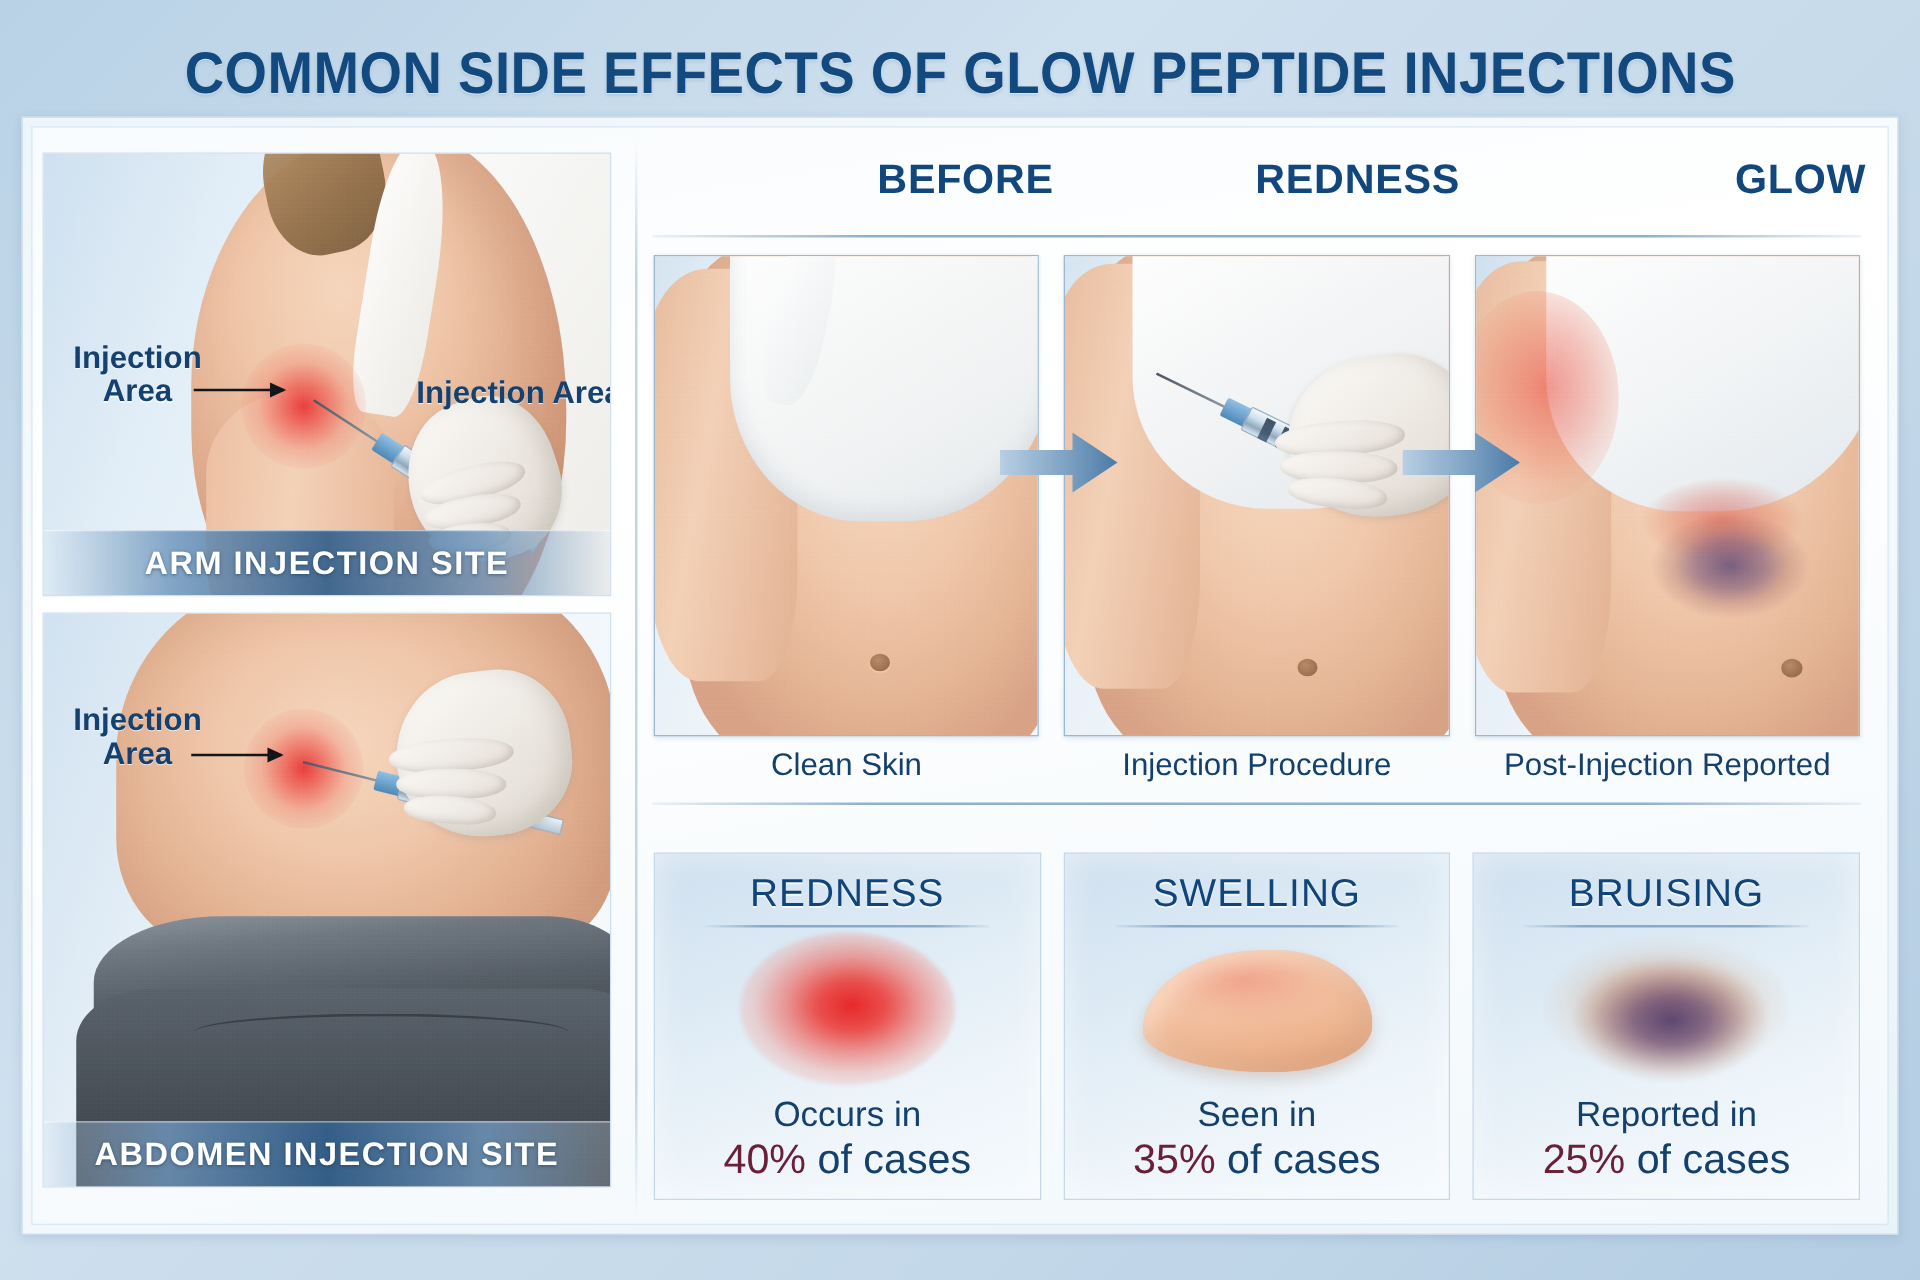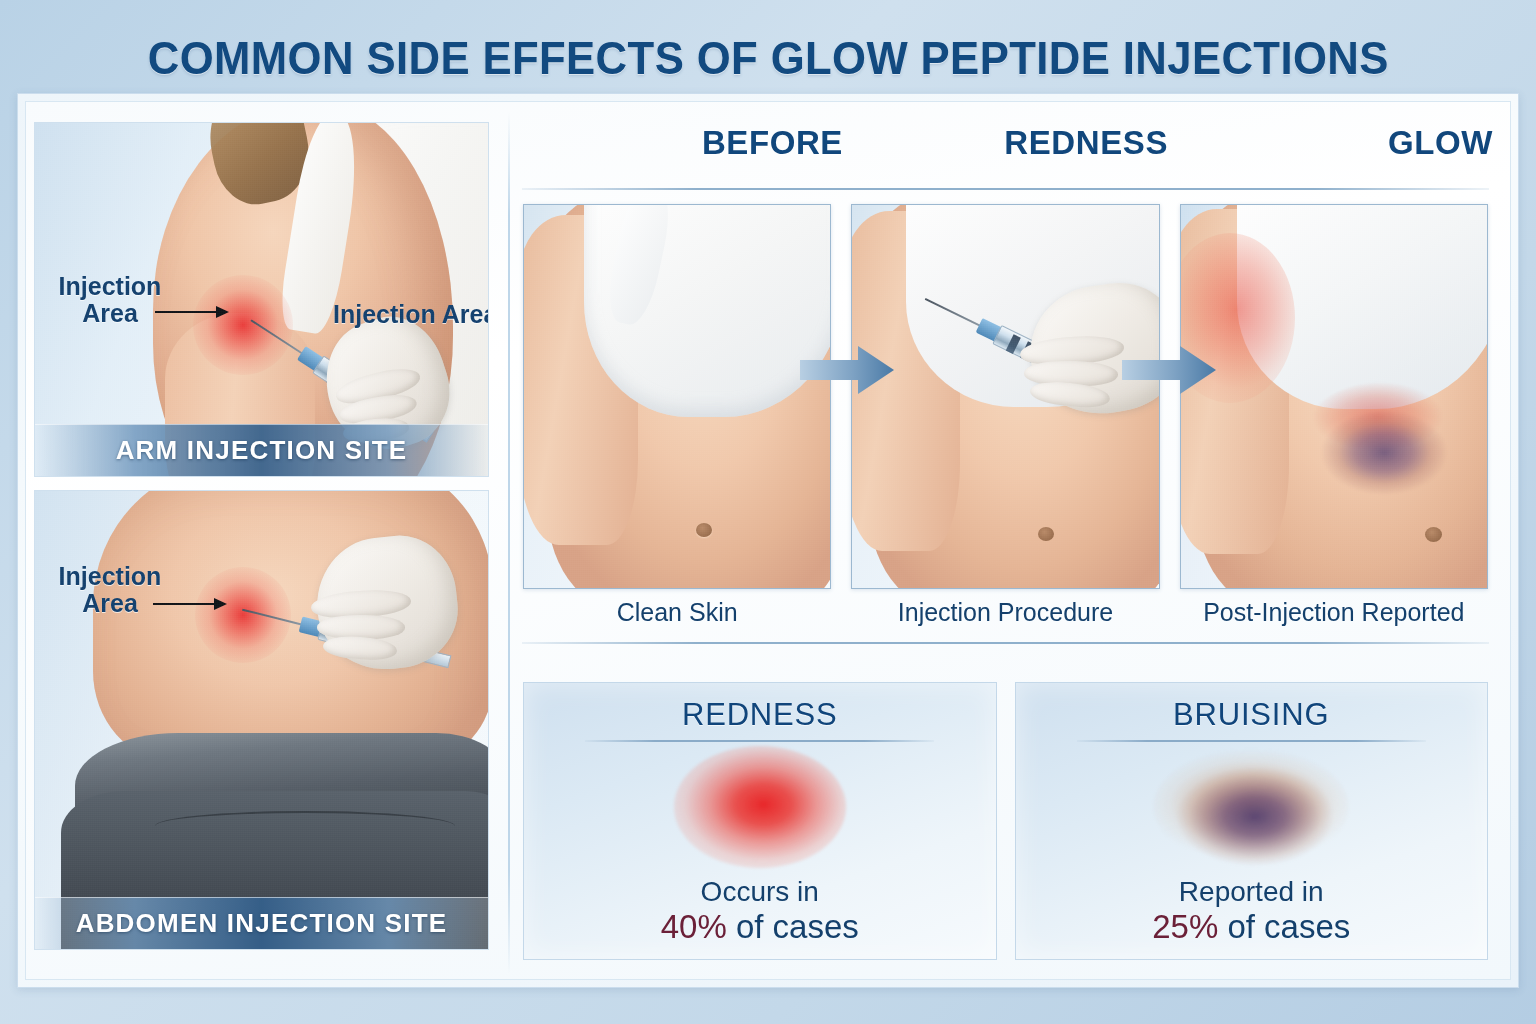"SWELLING" div.stat-card { html: none -> <div> <div>SWELLING</div> <div></div> <div> <div></div> </div> <div> <span>Seen in</span> <span> <span>35%</span><span> of cases</span> </span> </div> </div> }
